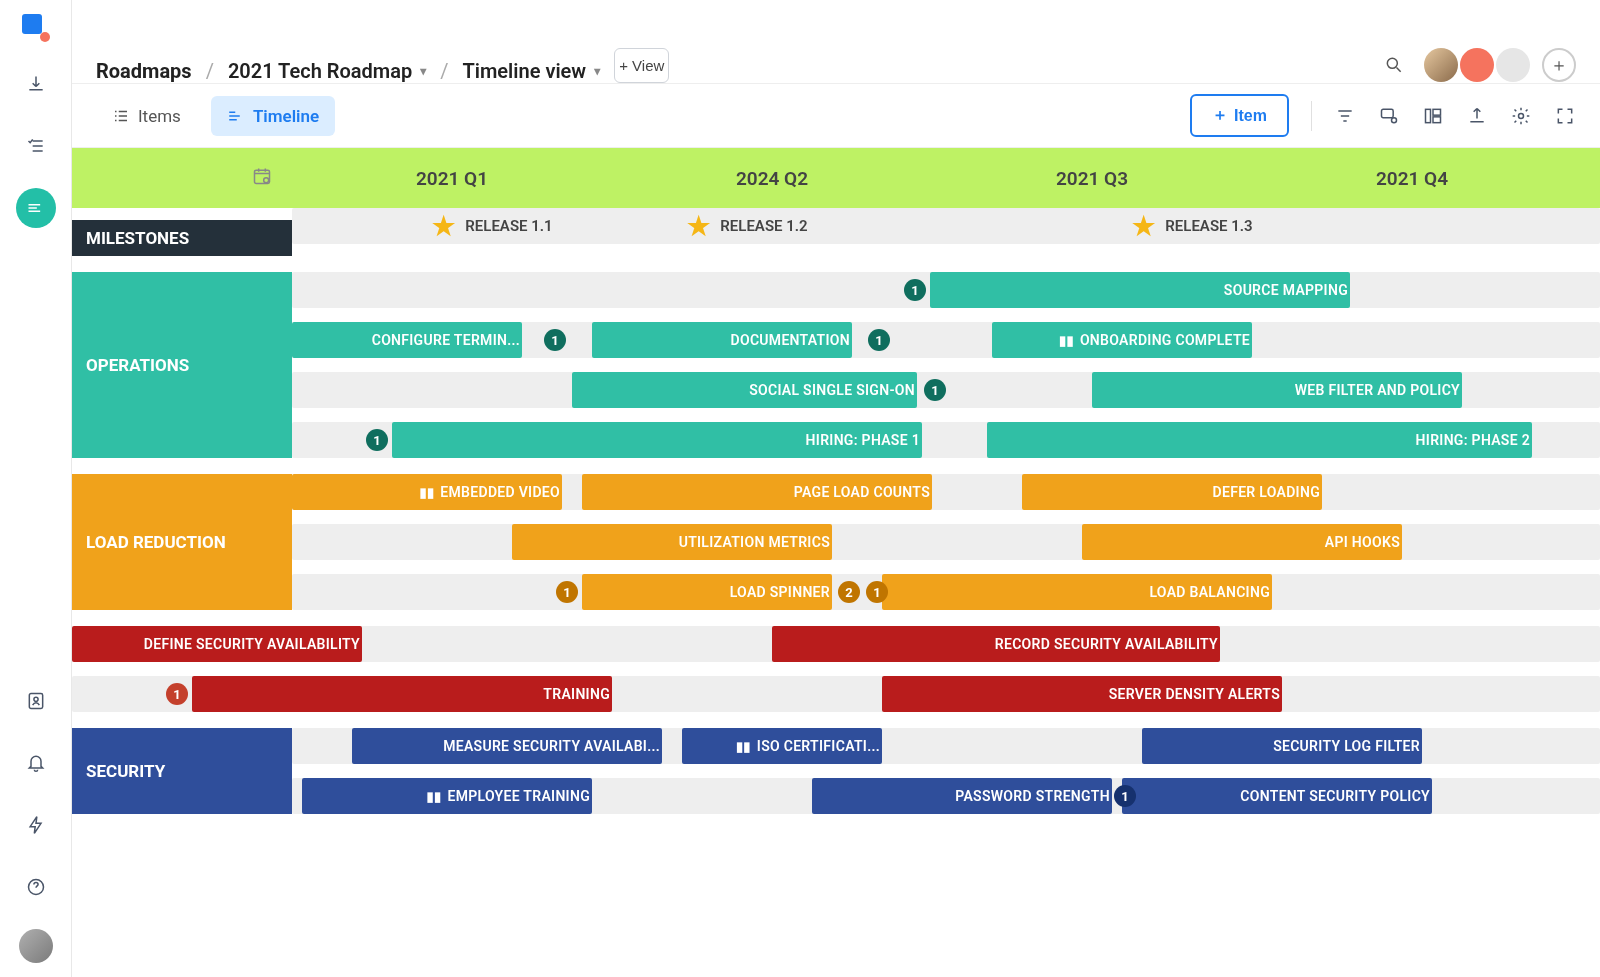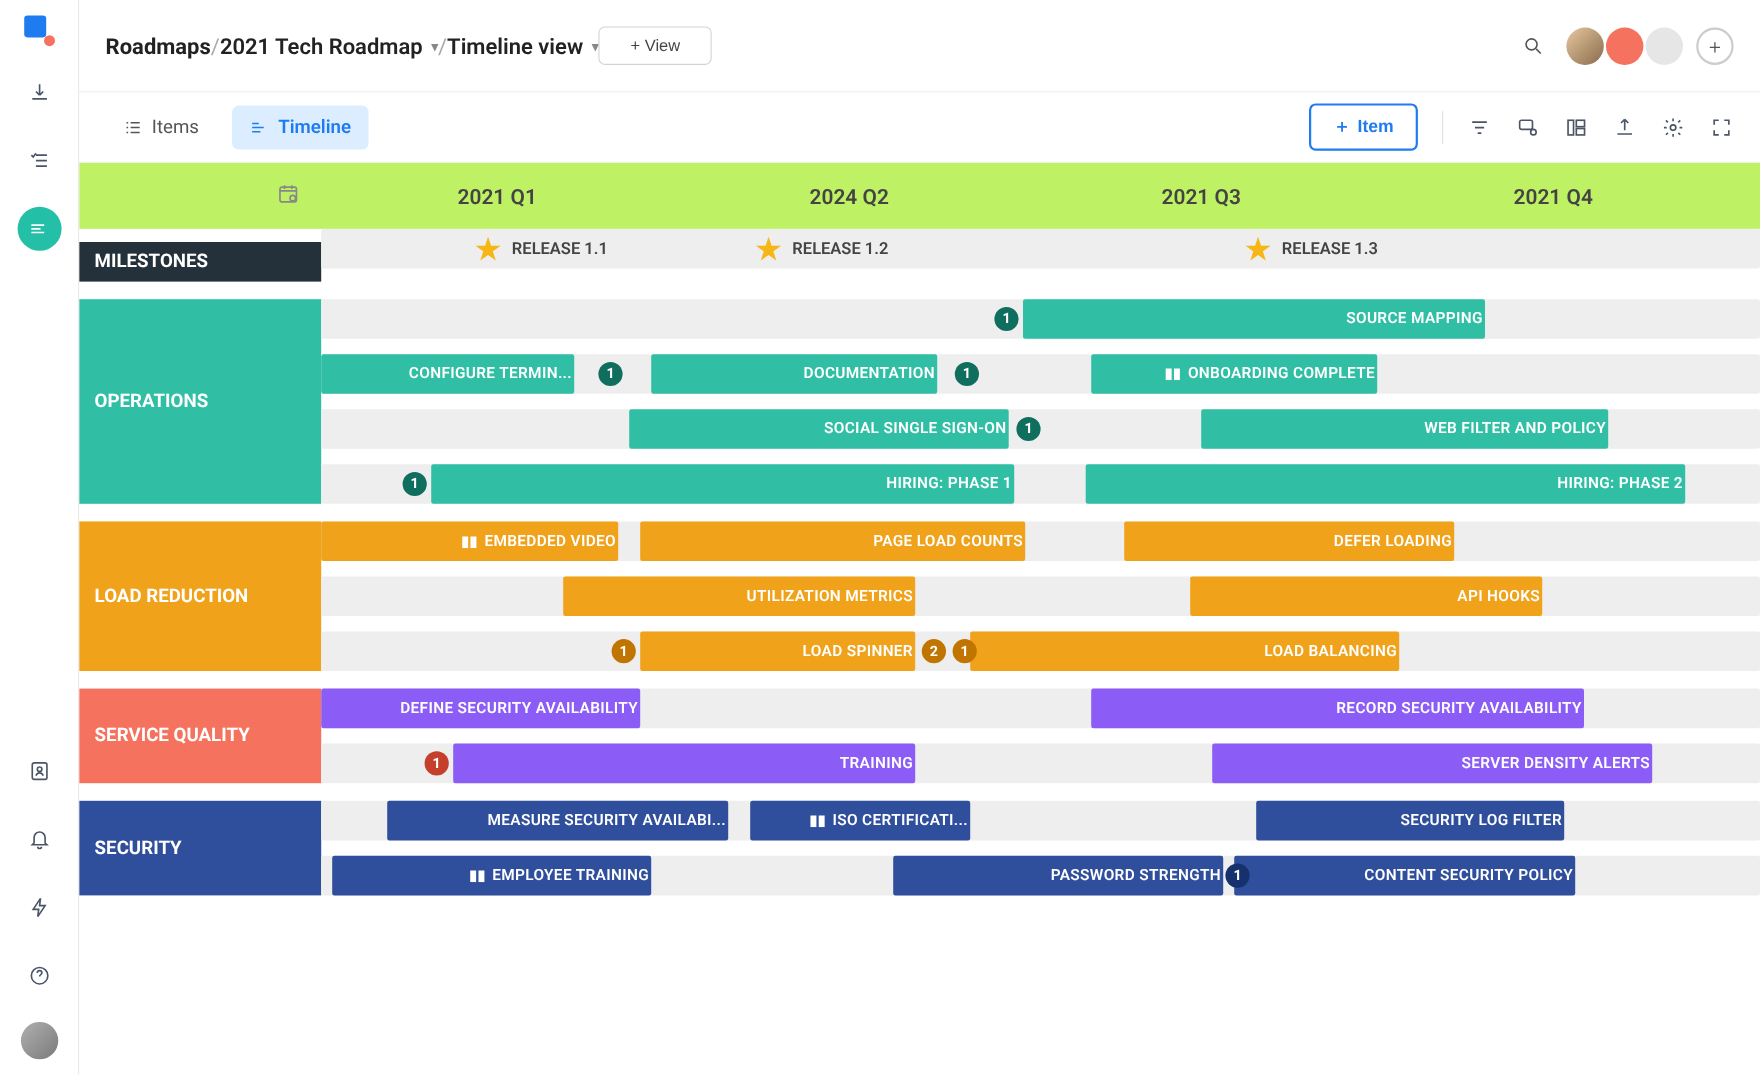"Roadmaps" .topbar { align-items: center -> flex-end; gap: none -> 14px }
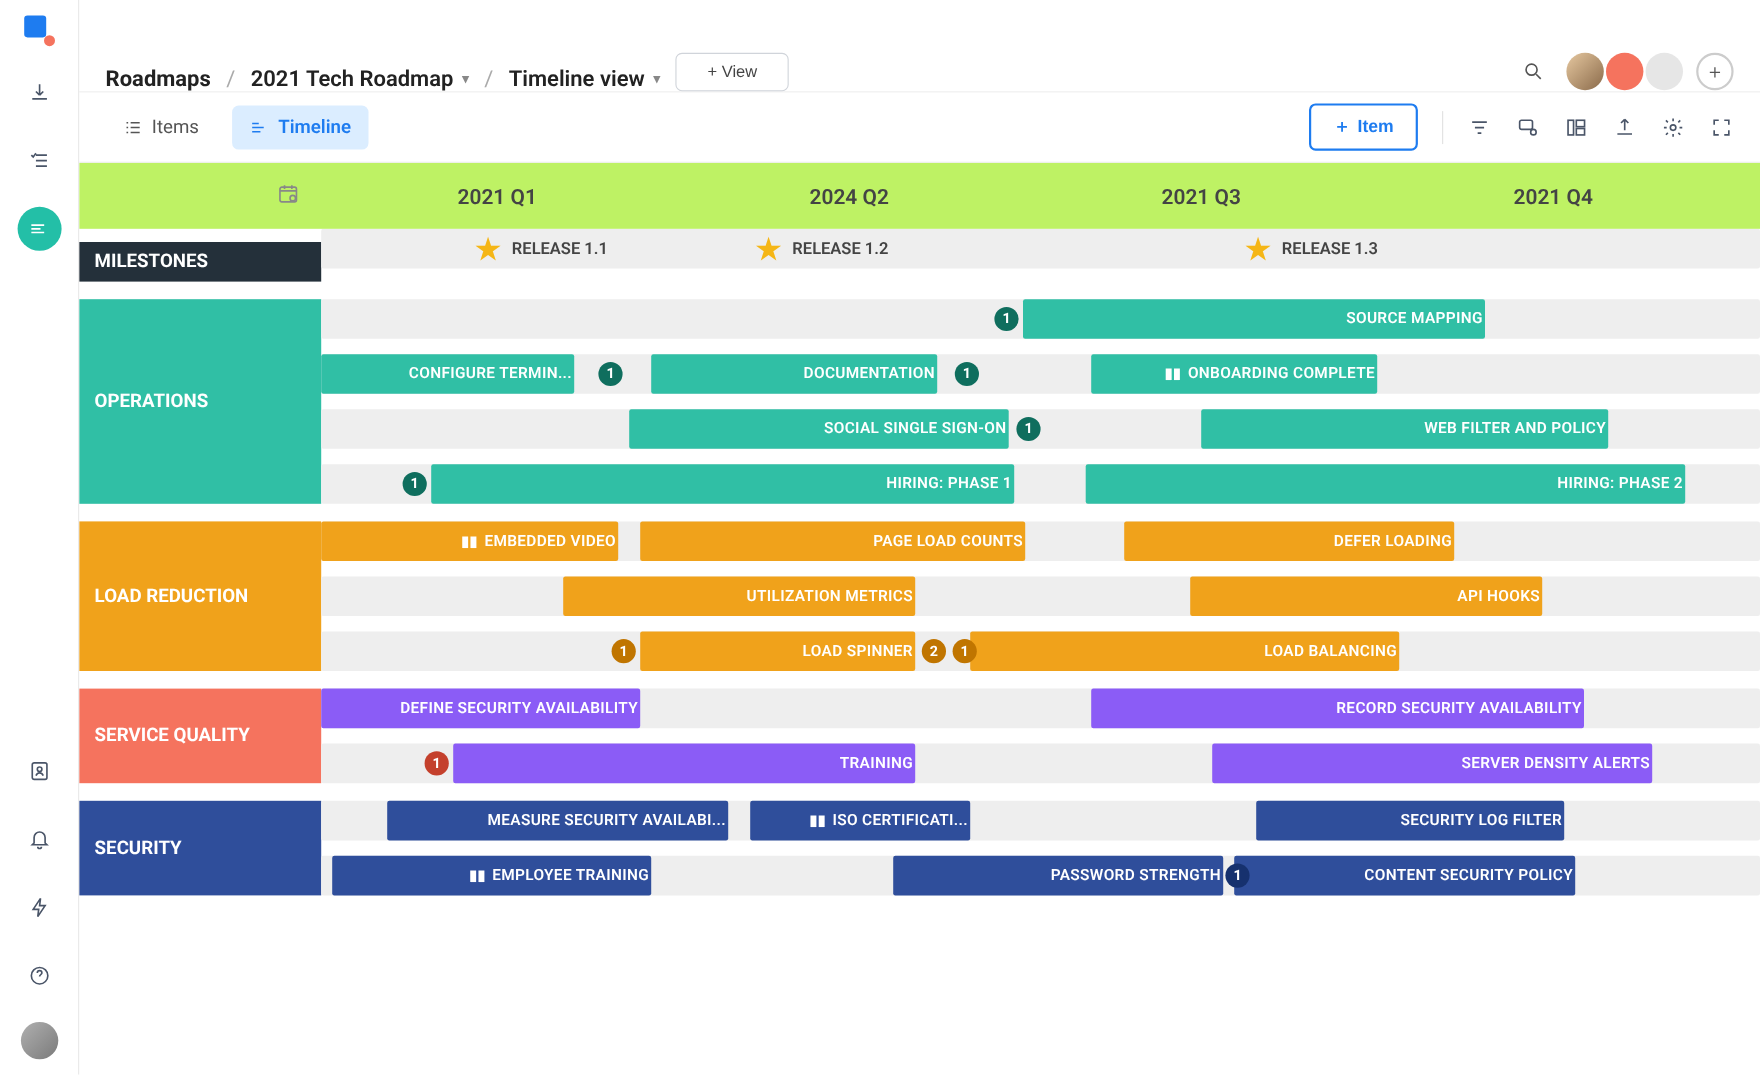"+ View" .btn-outline { padding: 8px 28px -> 8px 4px }
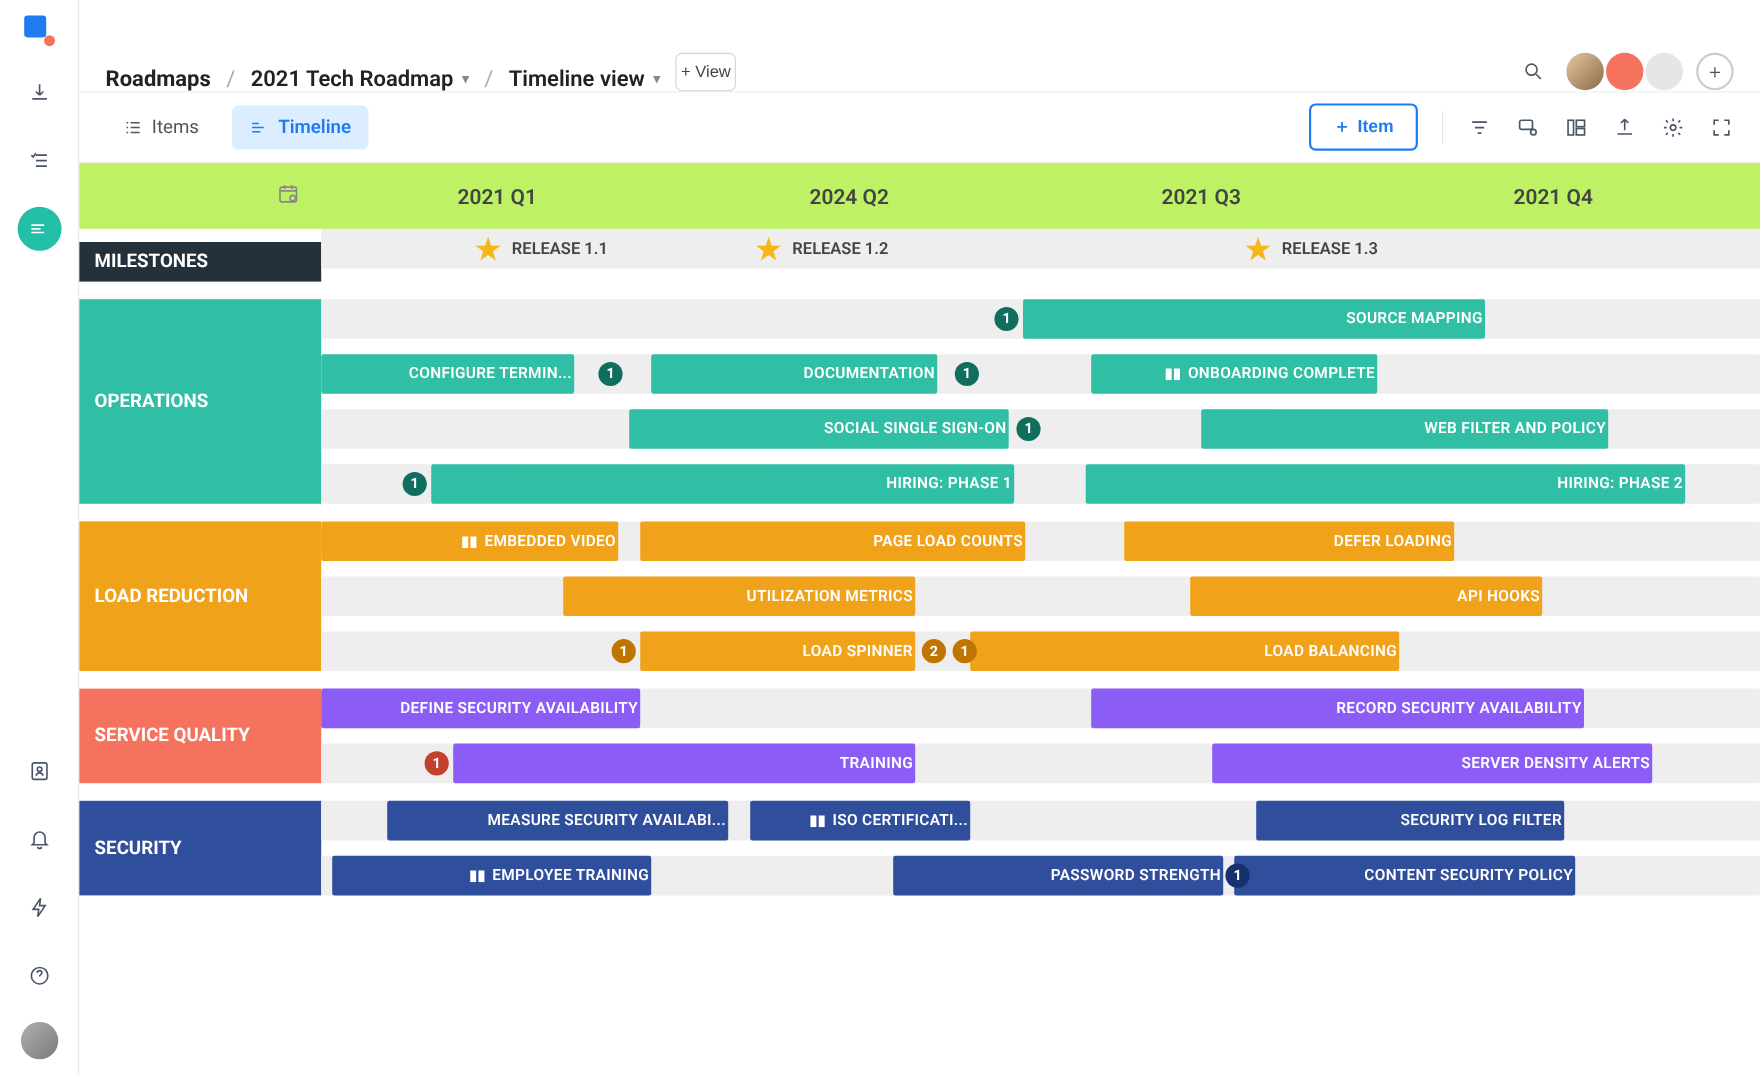"DEFINE SECURITY AVAILABILITY" .c-coral { background: #8b5cf6 -> #b91c1c }
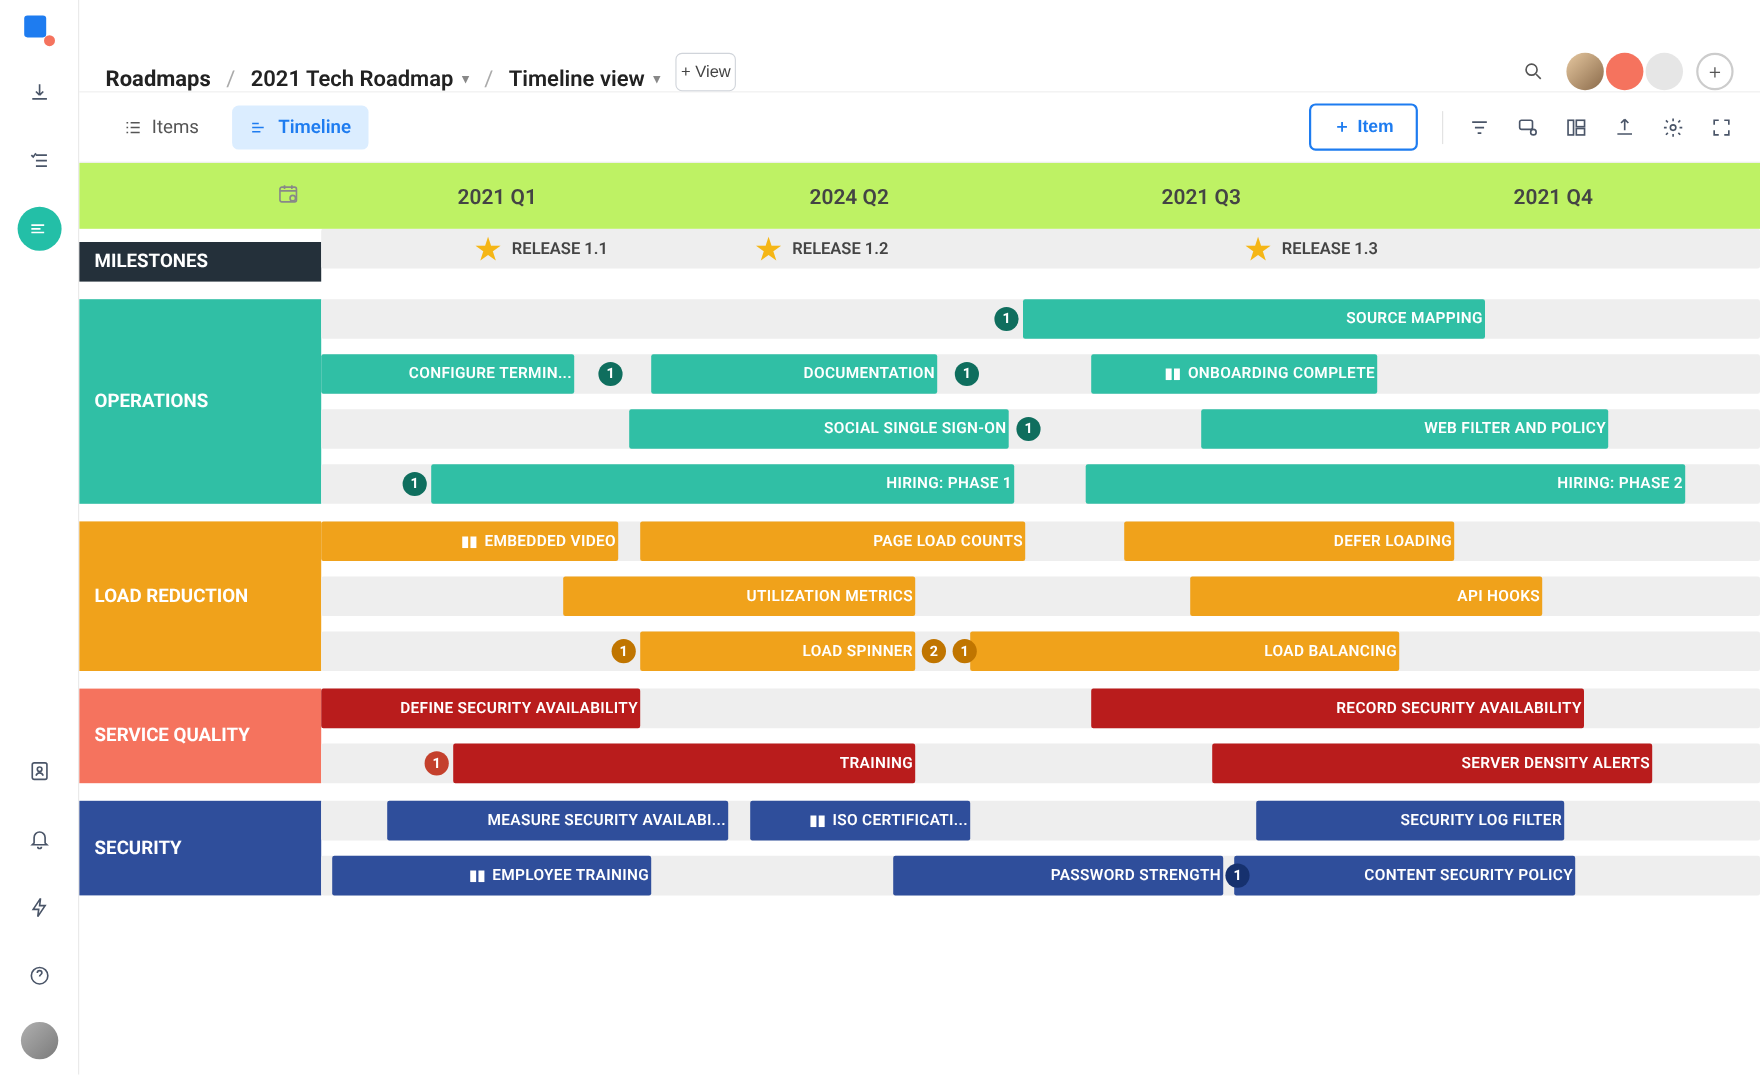"SERVICE QUALITY" div.lane-label { html: <div>SERVICE QUALITY</div> -> none }
